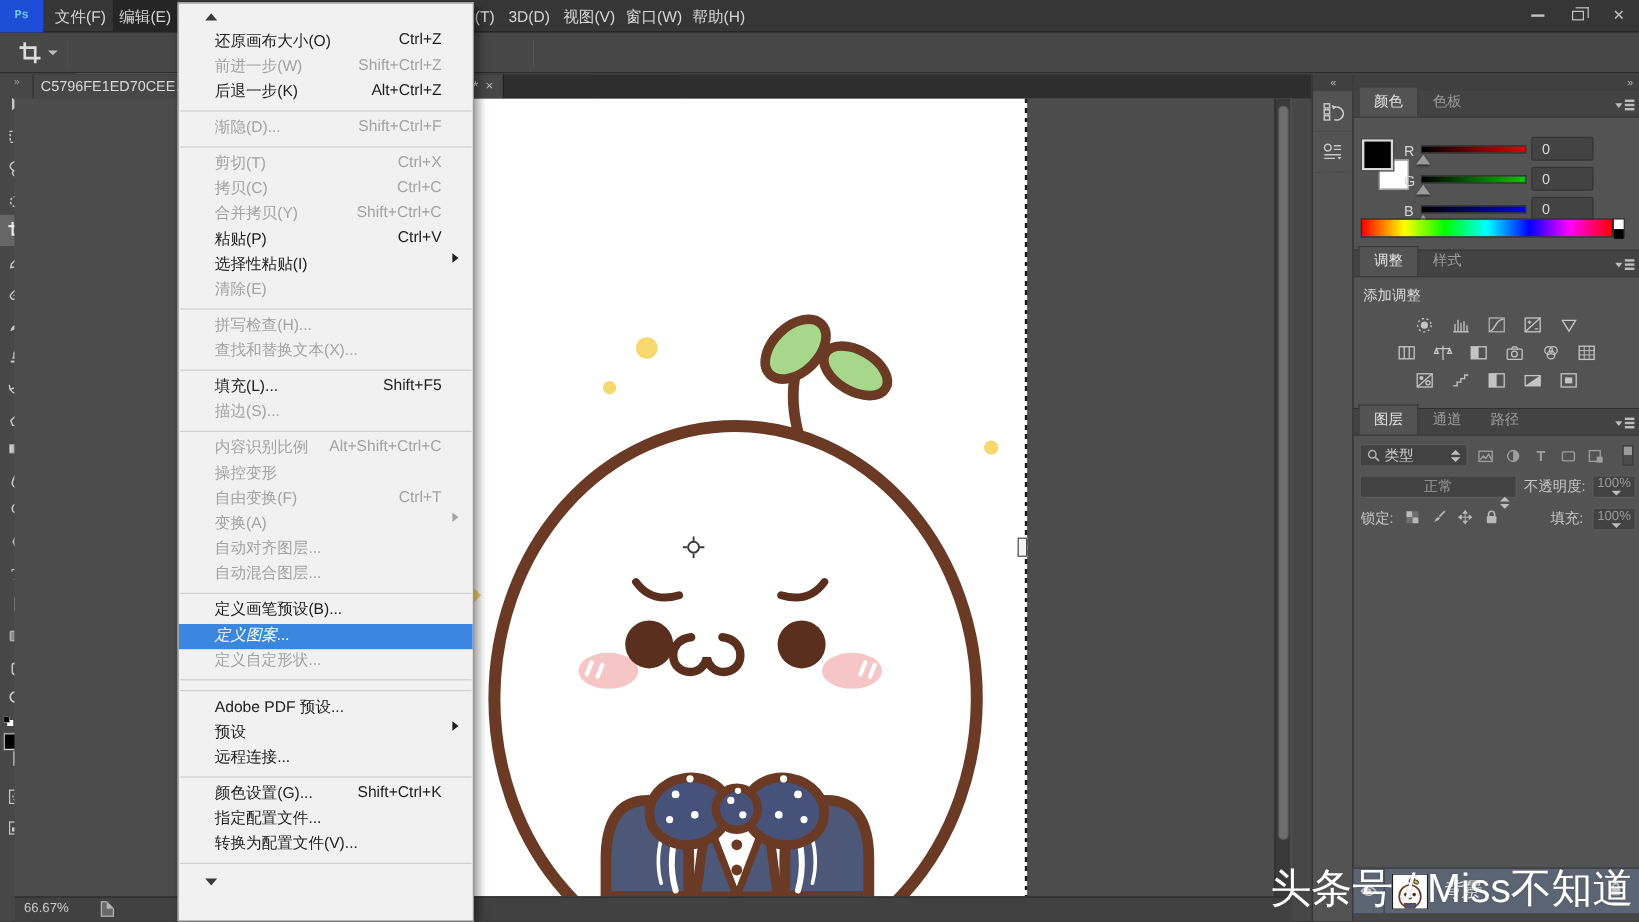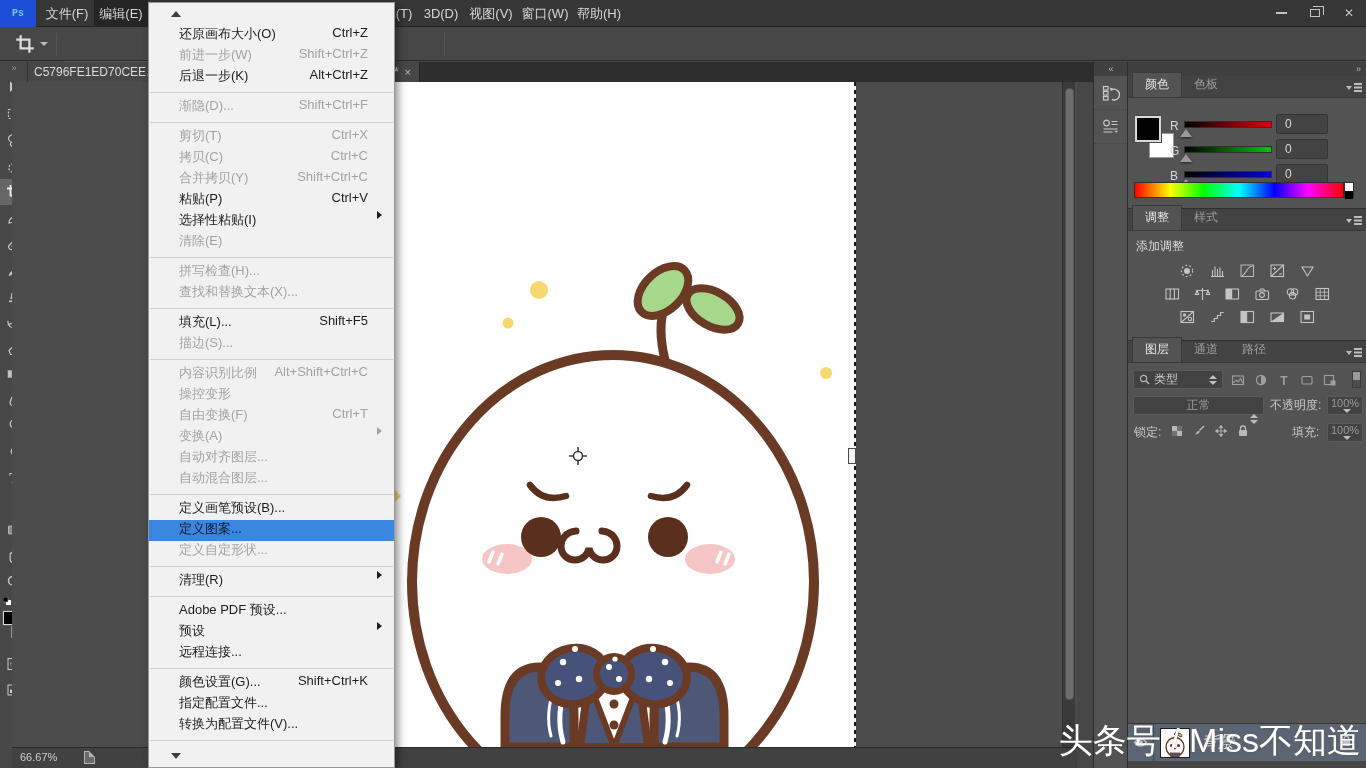"定义图案..." .menu-item.hl { color: #0f172a -> #ffffff; font-style: none -> italic }
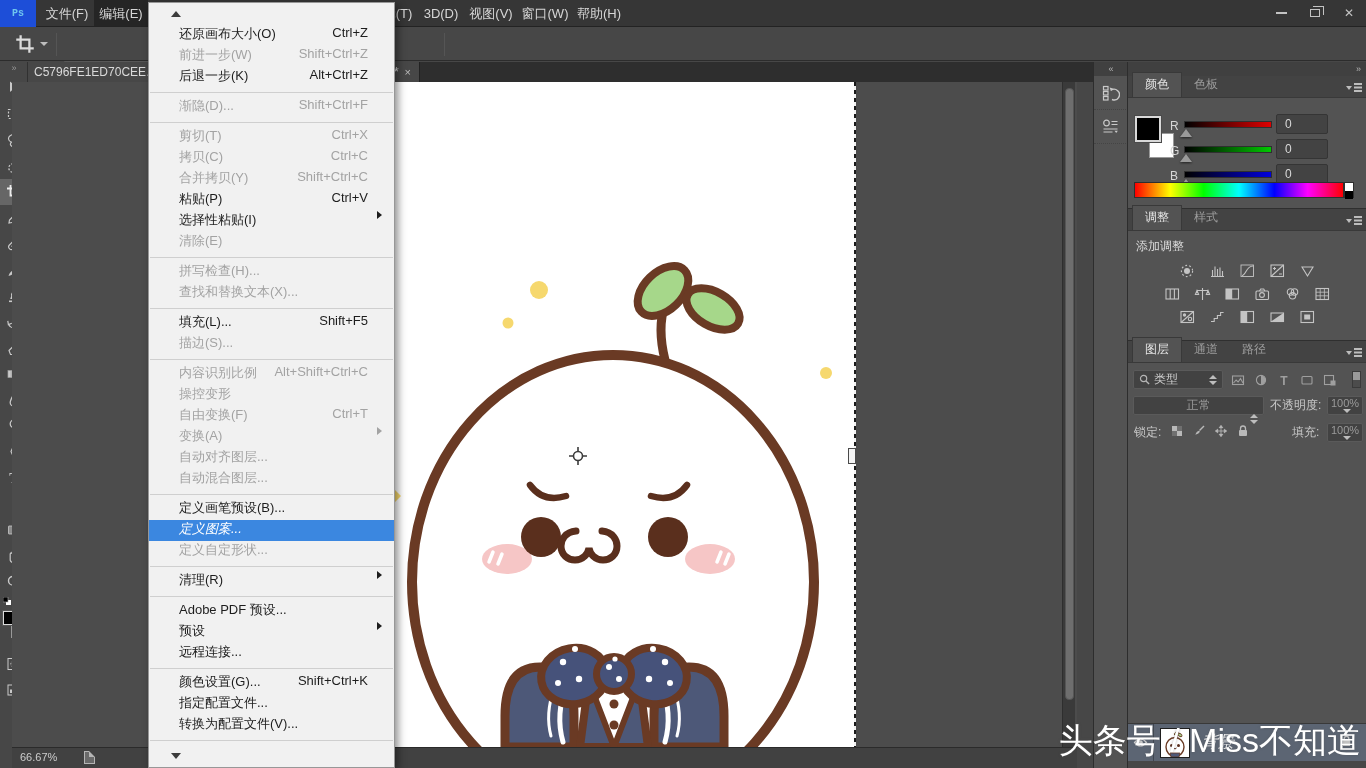"清理(R)" div.menu-item { html: <div> <span>清理(R)</span> <span></span> </div> -> none }
